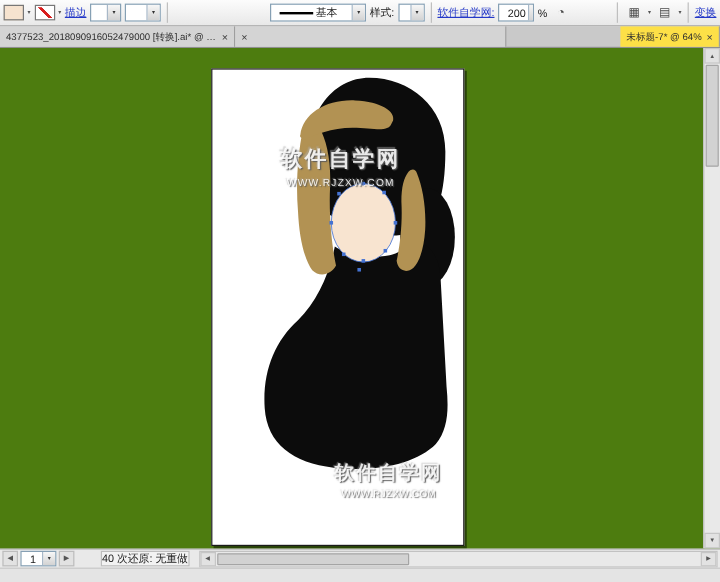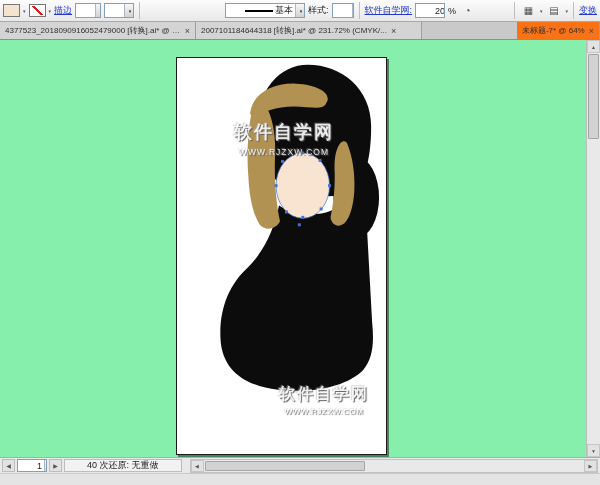"基本" .combo { padding-left: 19px -> 7px }
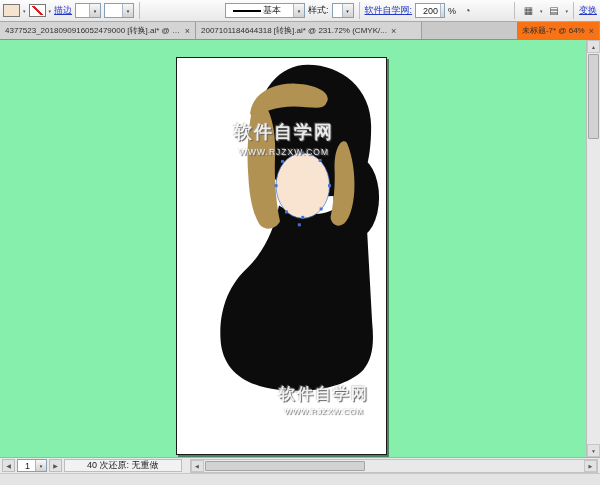"2007101184644318 [转换].ai* @ 231.72%" span.tab-label { html: <span>2007101184644318 [转换].ai* @ 231.72% (CMYK/...</span> -> none }
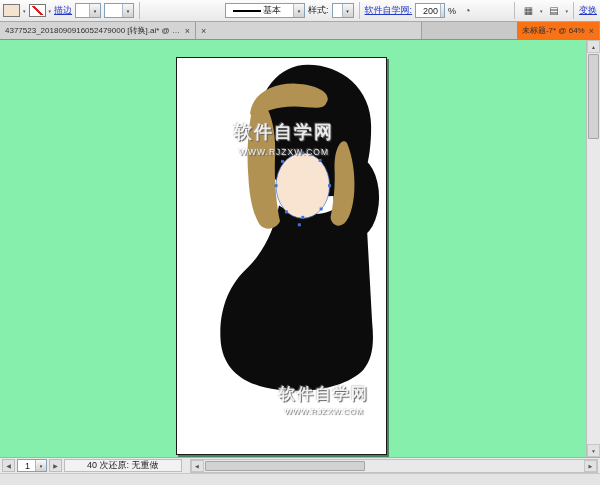"未标题-7* @ 64%" .tab.active { background: #f97316 -> #fde047 }
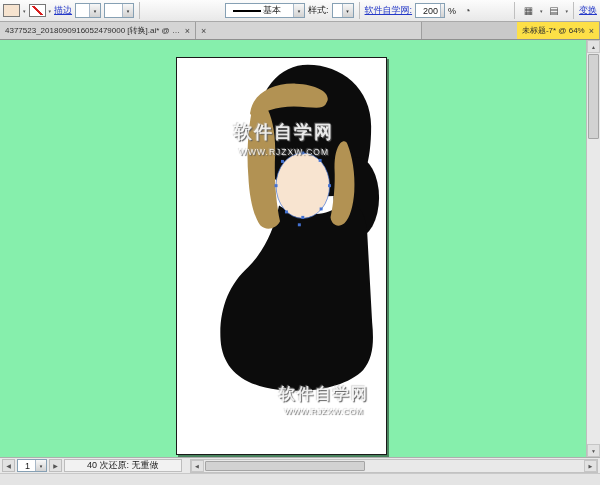"软件自学网" .canvas-wrap { background: #86efac -> #4d7c0f }
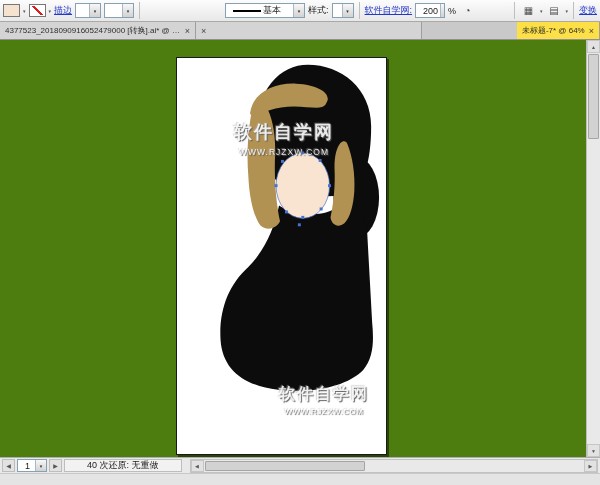"40 次还原: 无重做" .status-field { margin-left: 0 -> 20px; padding: 0 22px -> 0 0 }
